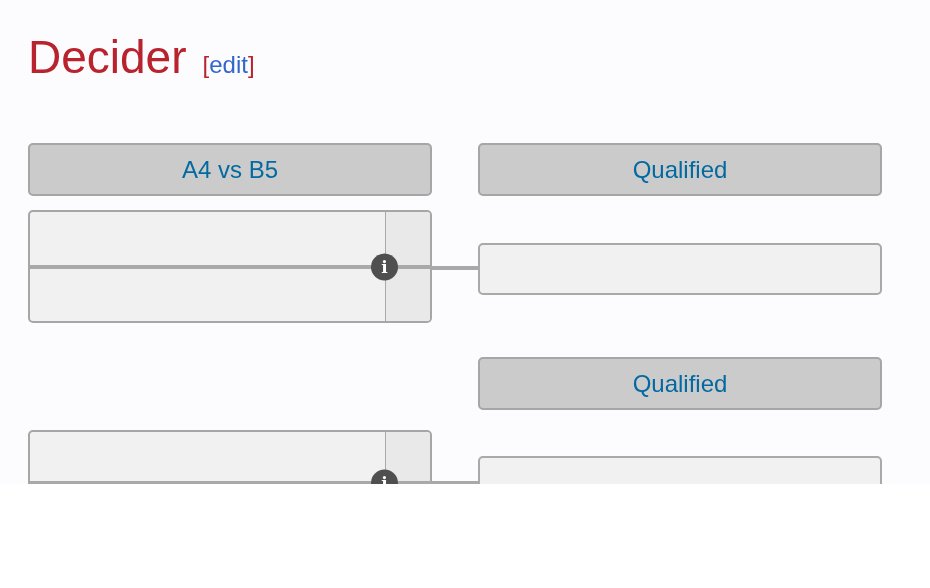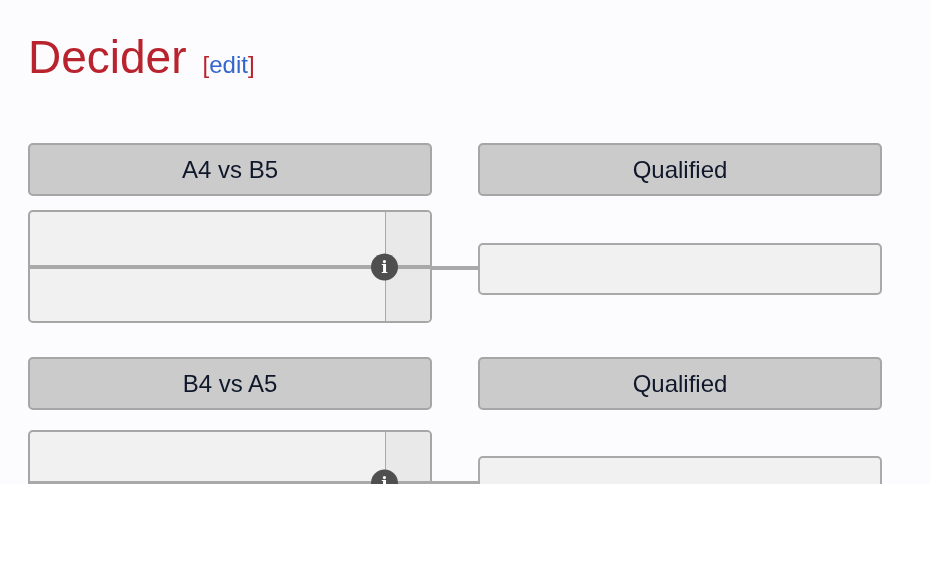"A4 vs B5" .hdr { color: #0f172a -> #0369a1 }
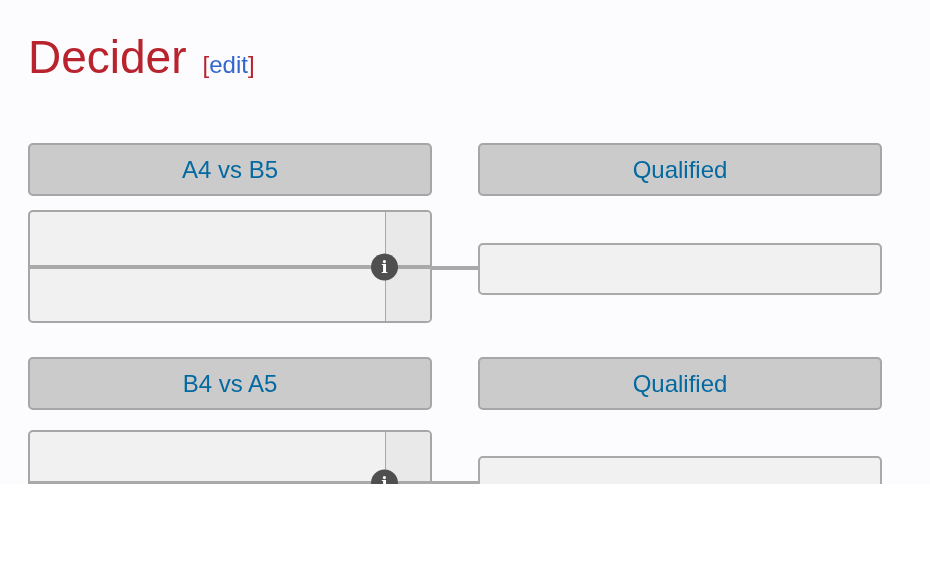"B4 vs A5" div.hdr { html: <div>B4 vs A5</div> -> none }
